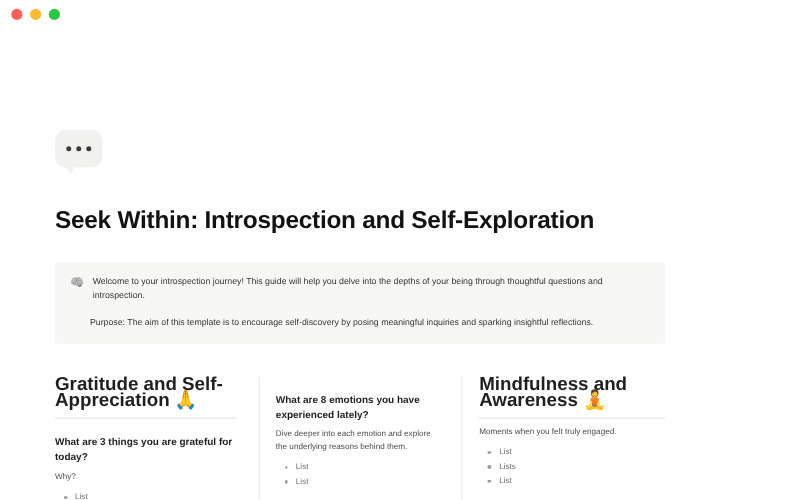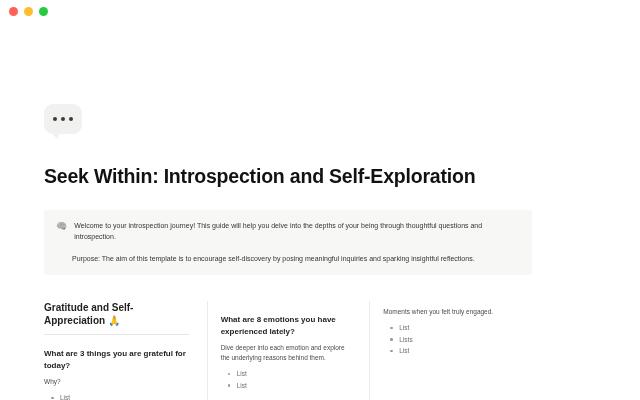"Gratitude and Self-Appreciation 🙏" h2.col-title { font-size: 10px -> 15px }
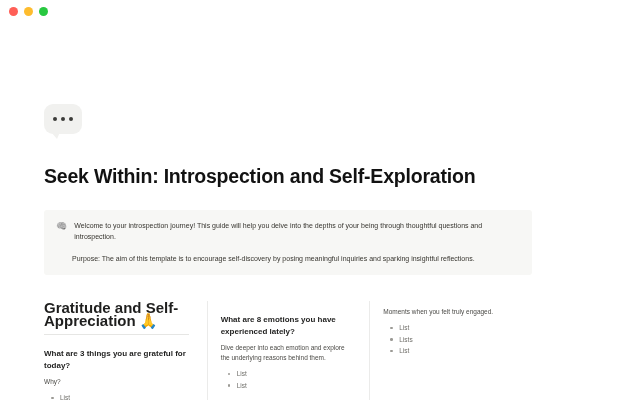"Mindfulness and Awareness 🧘" h2.col-title { html: none -> <h2>Mindfulness and Awareness 🧘</h2> }
